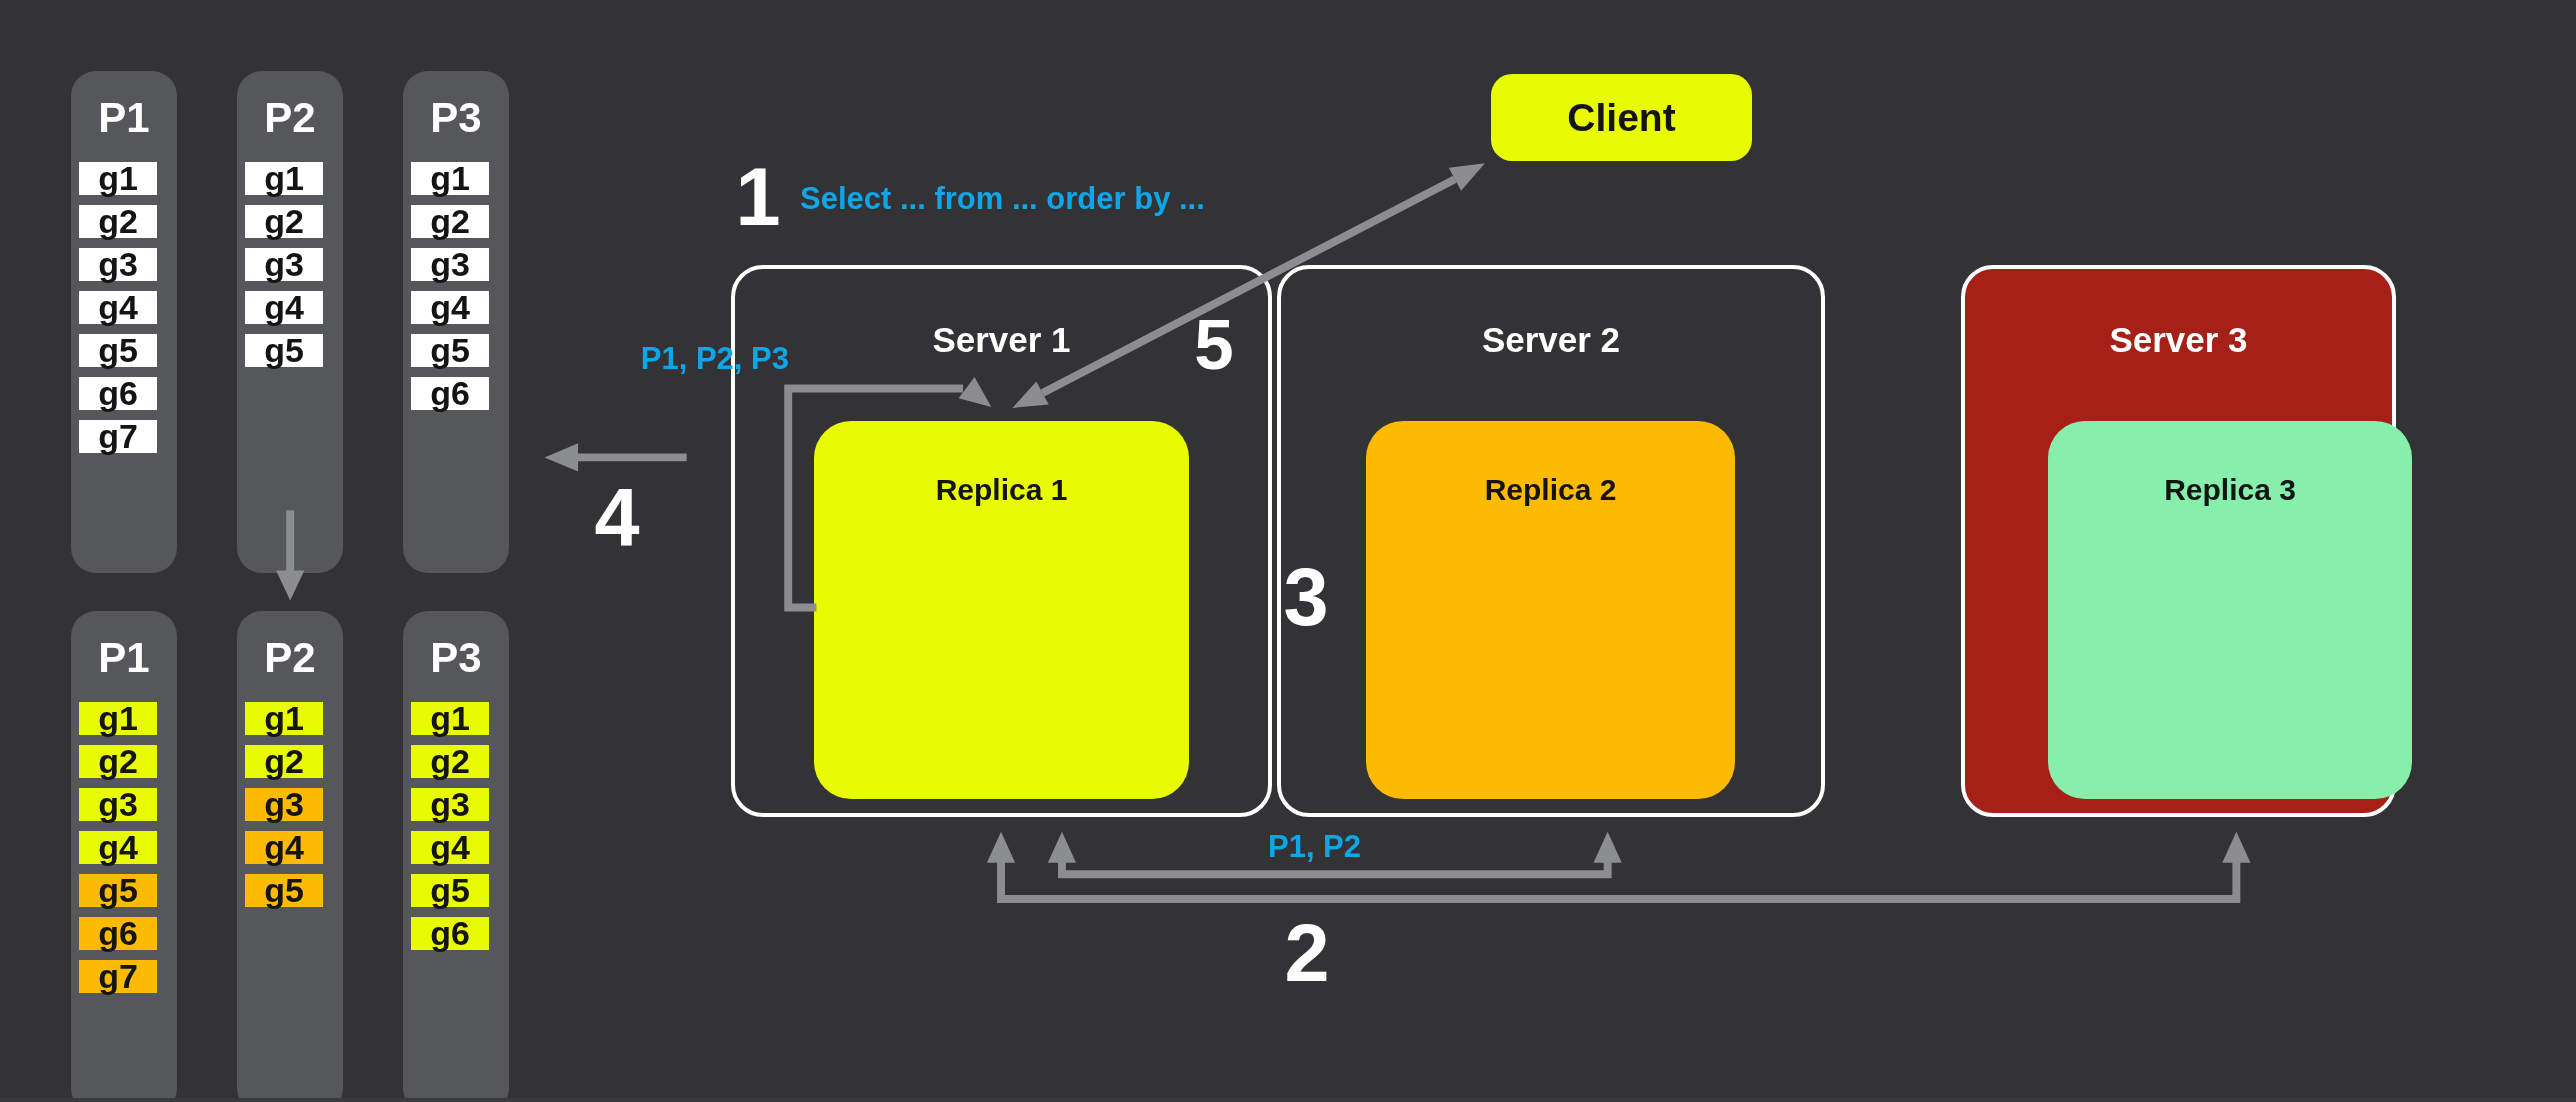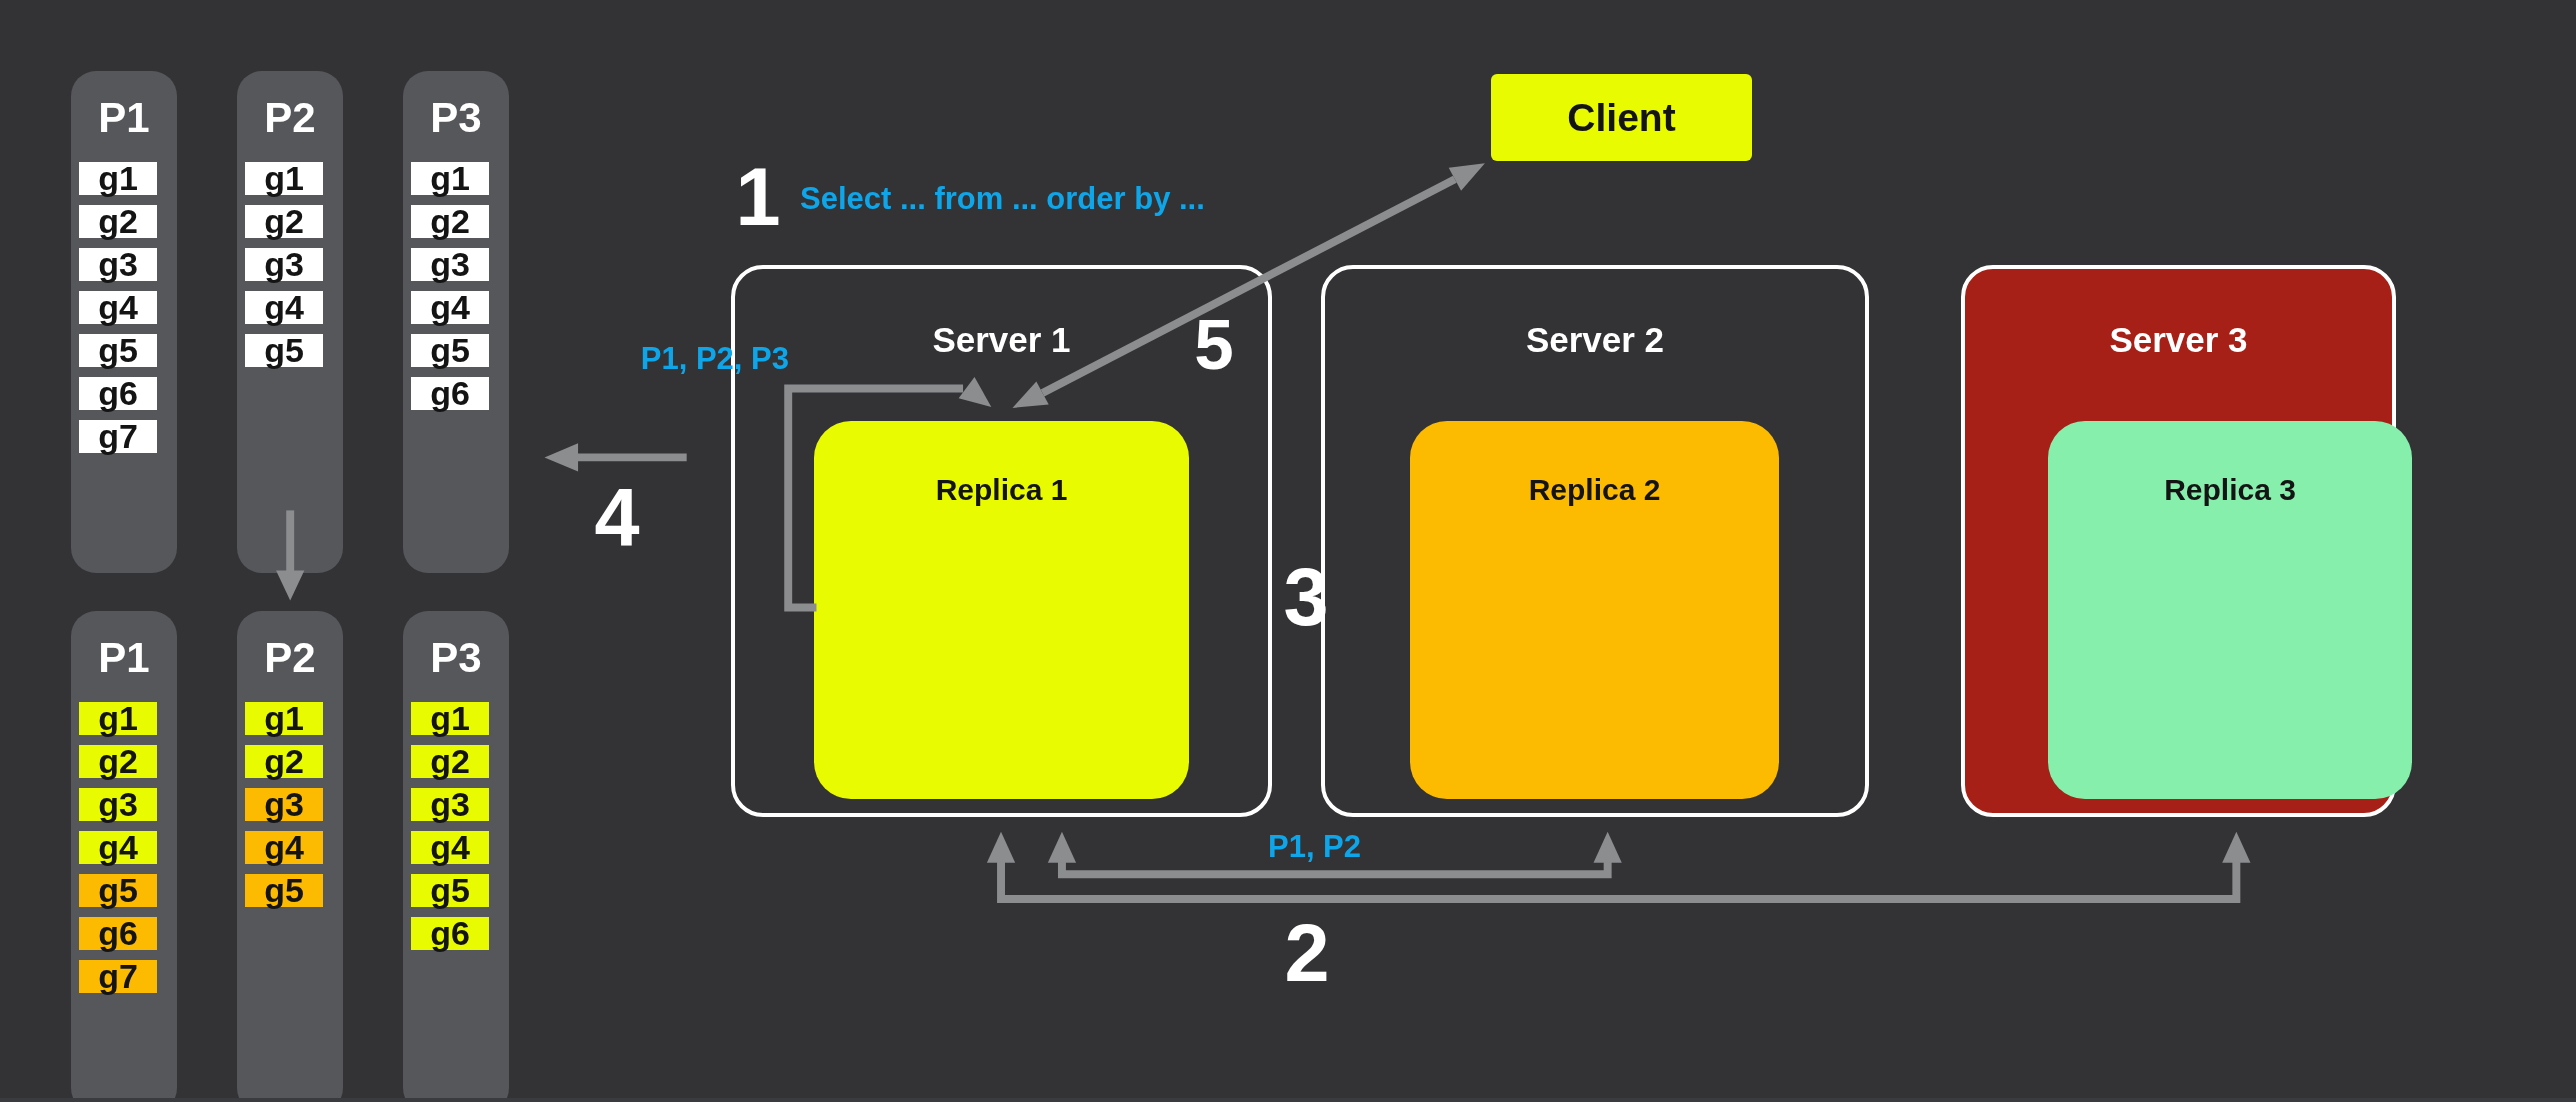"Client" .client-box { border-radius: 6px -> 21px }
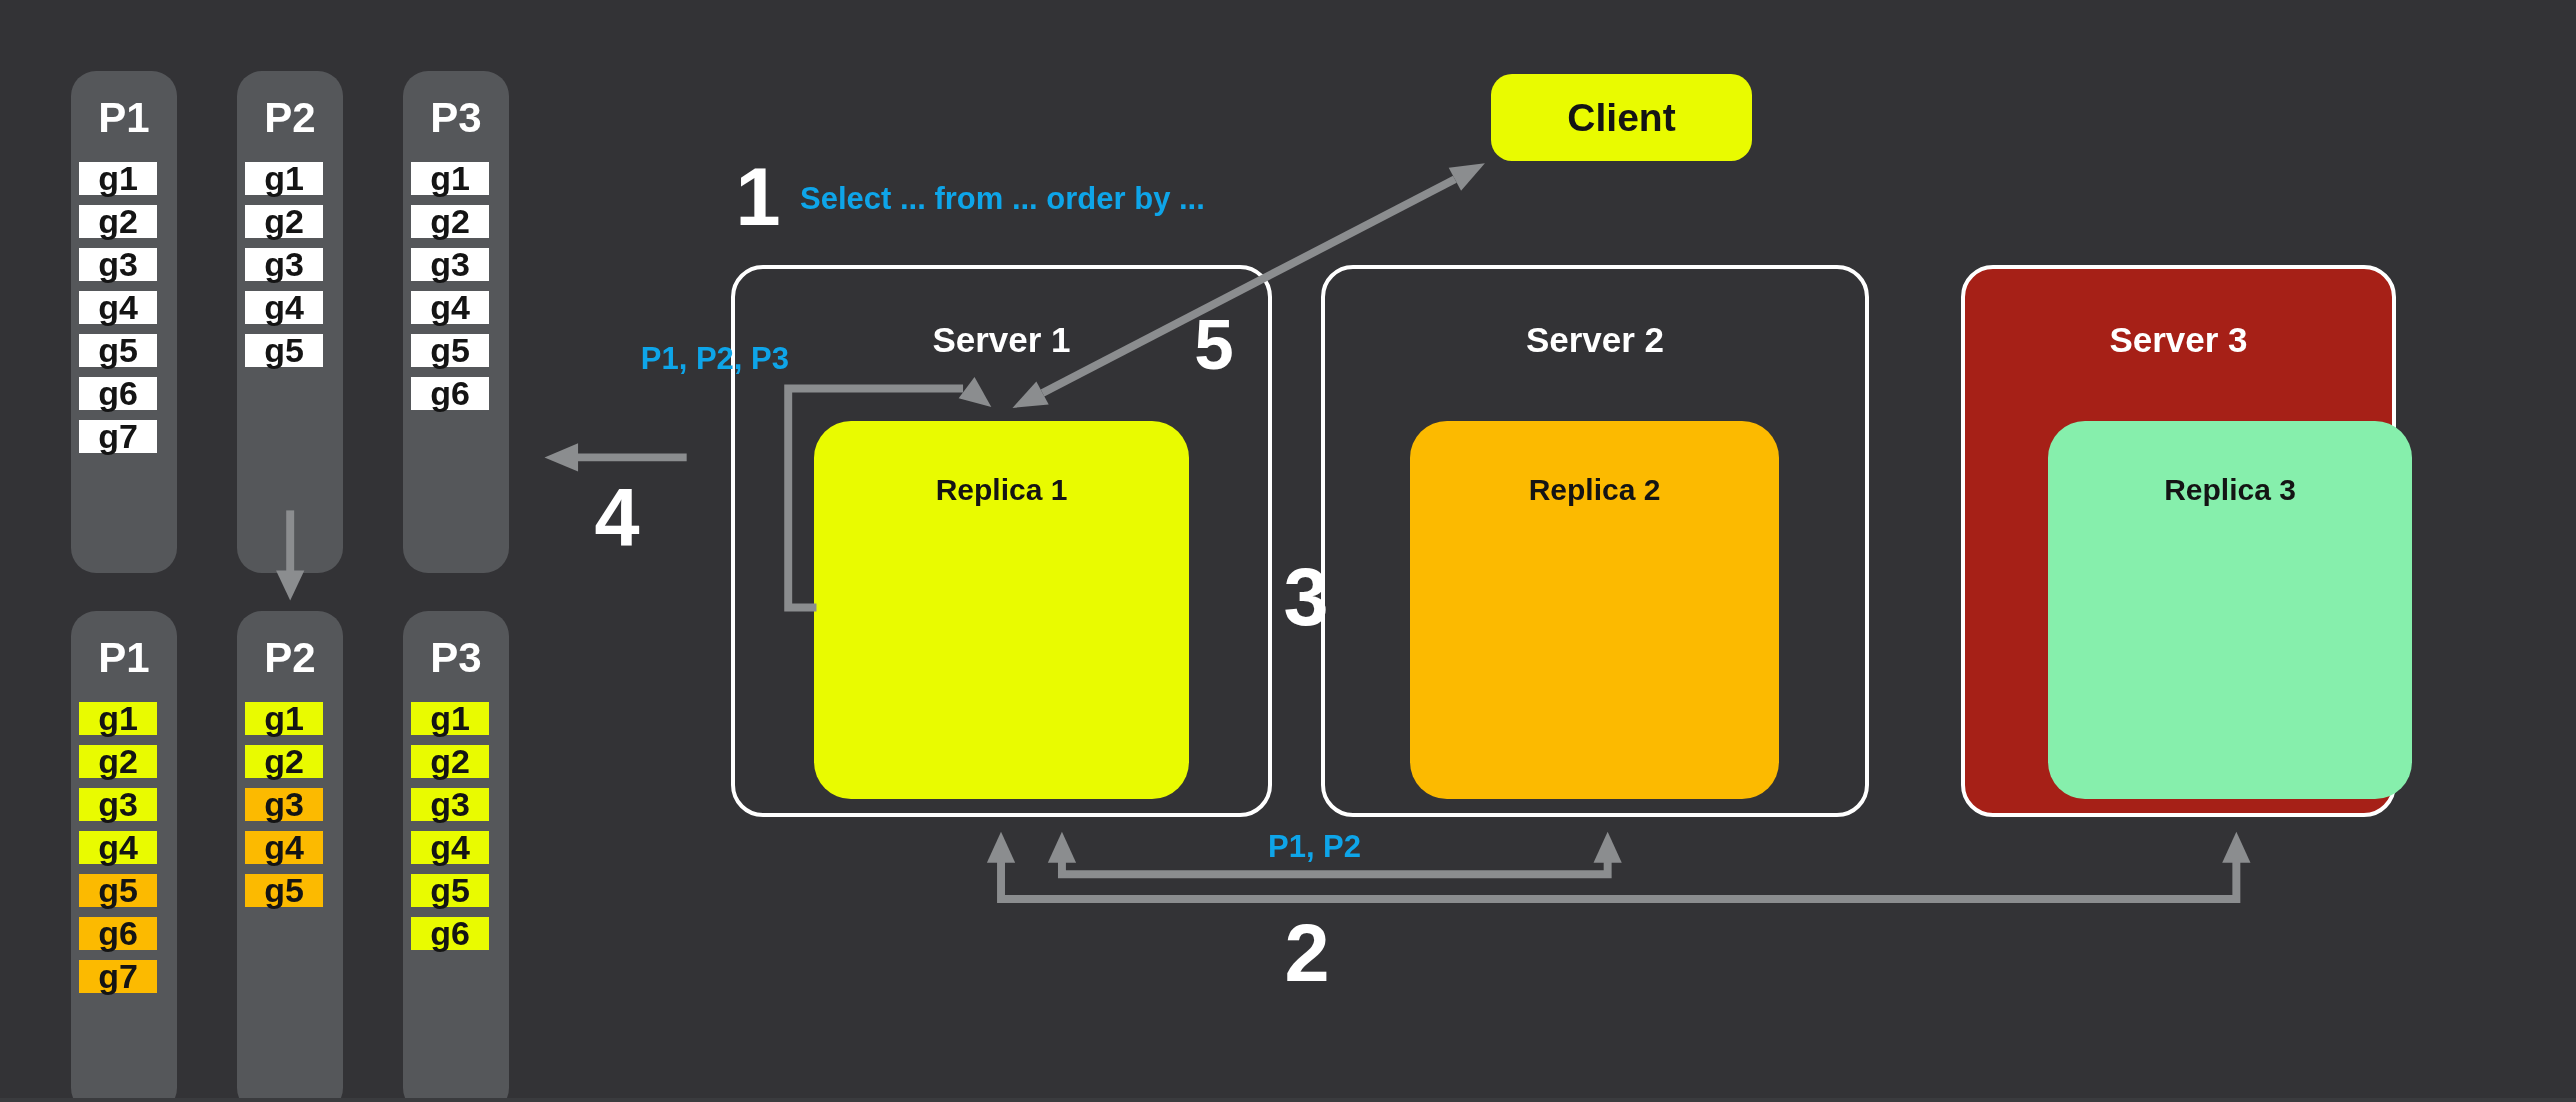"Server 2" div.server { left: 1321px -> 1277px }
